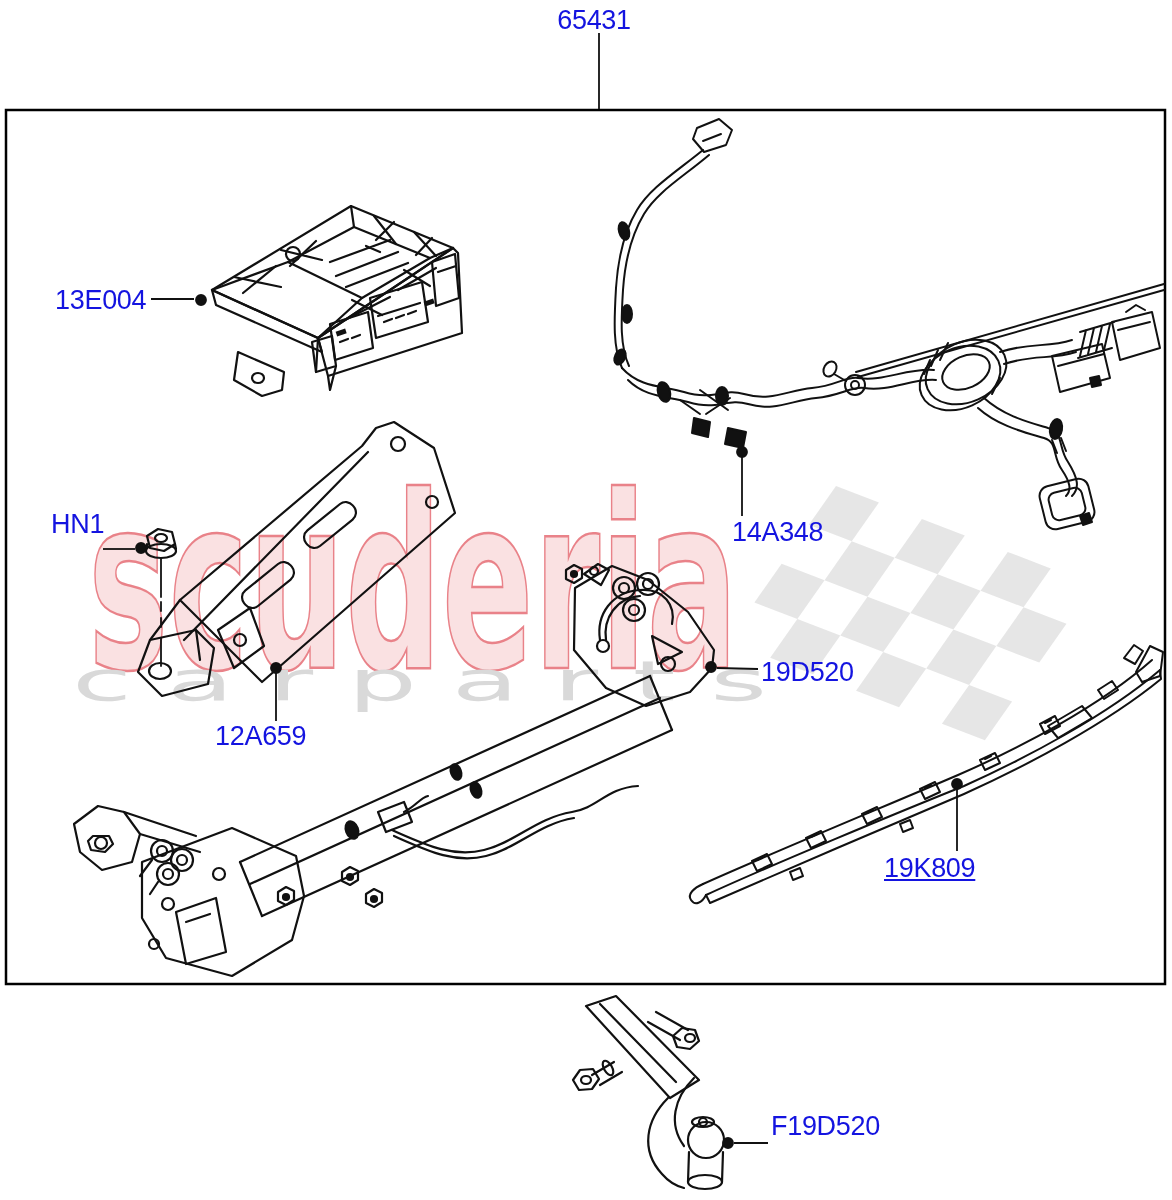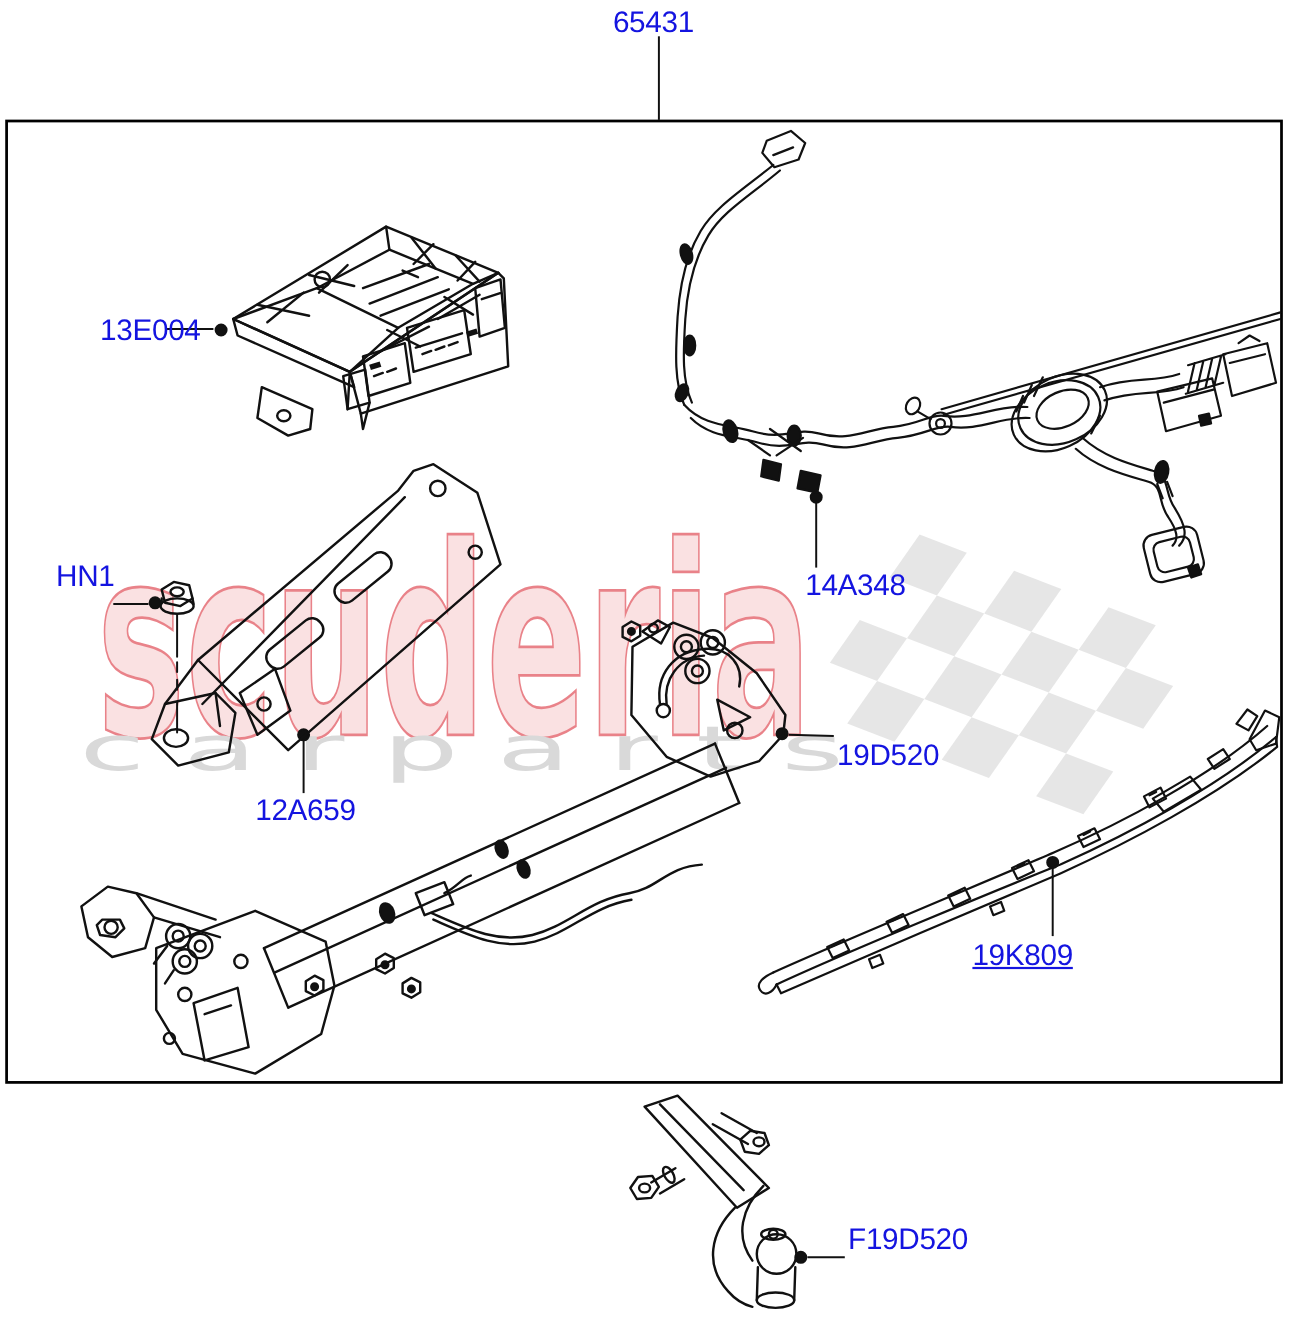"13E004" div.callout { margin-left: 36px -> none }
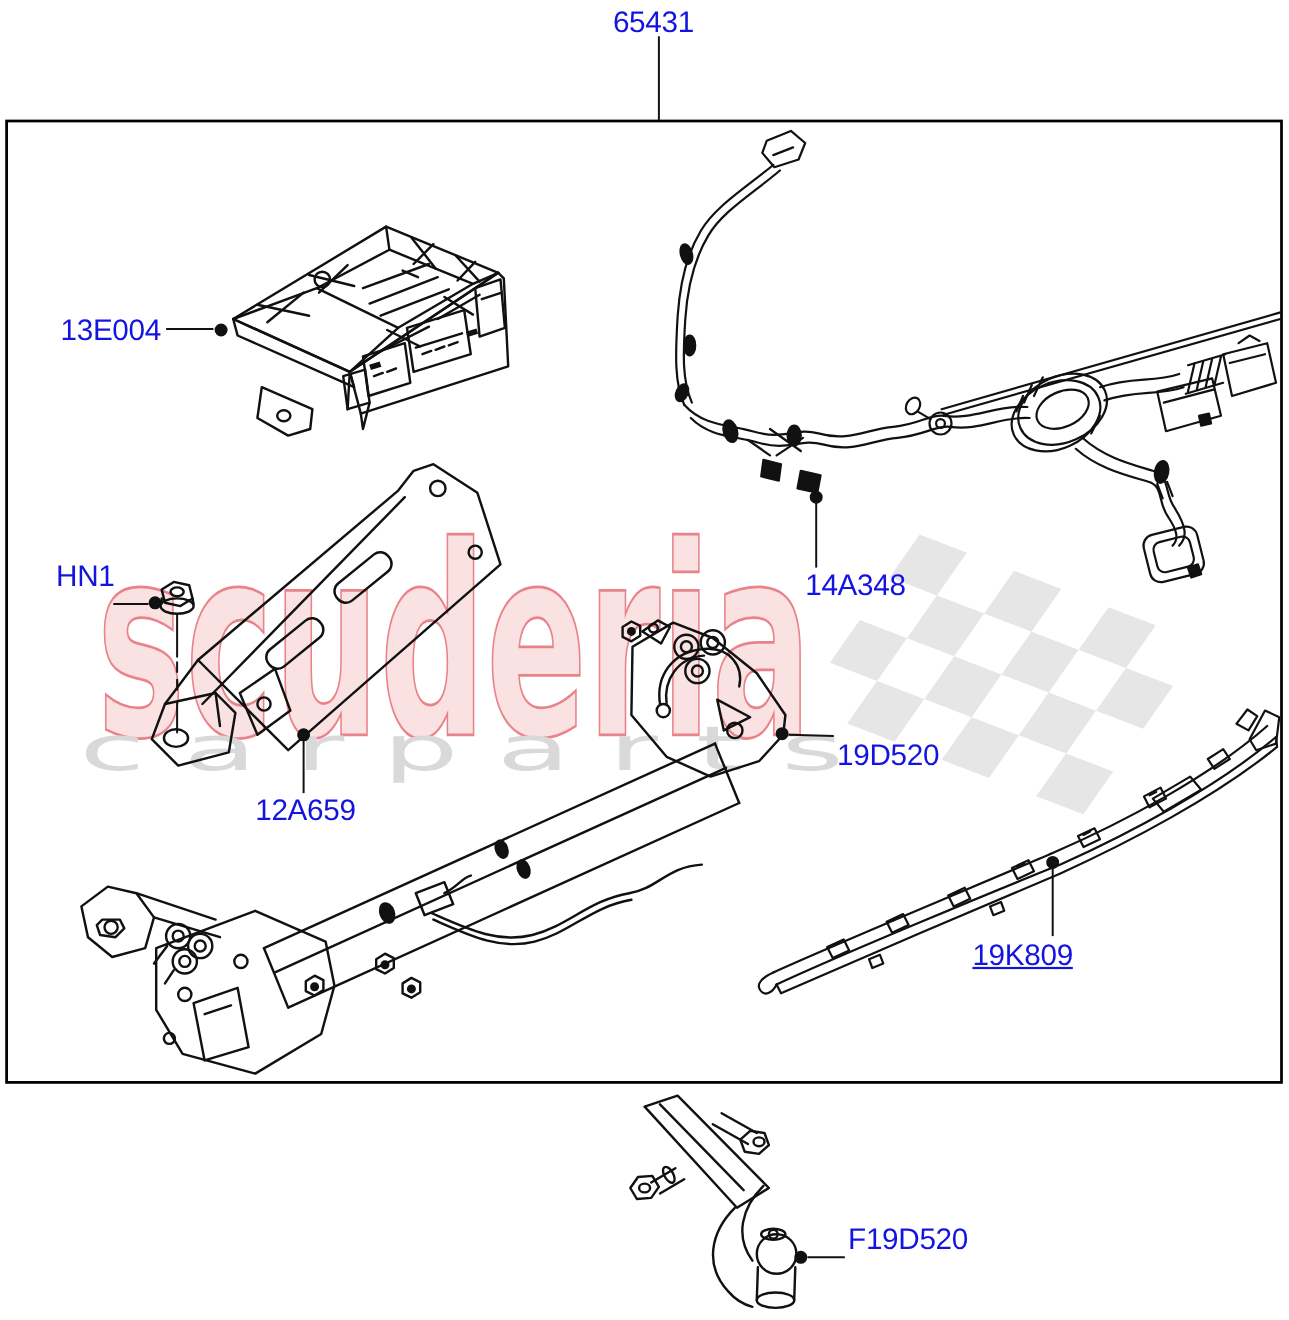"19D520" div.callout { top: 672px -> 658px }
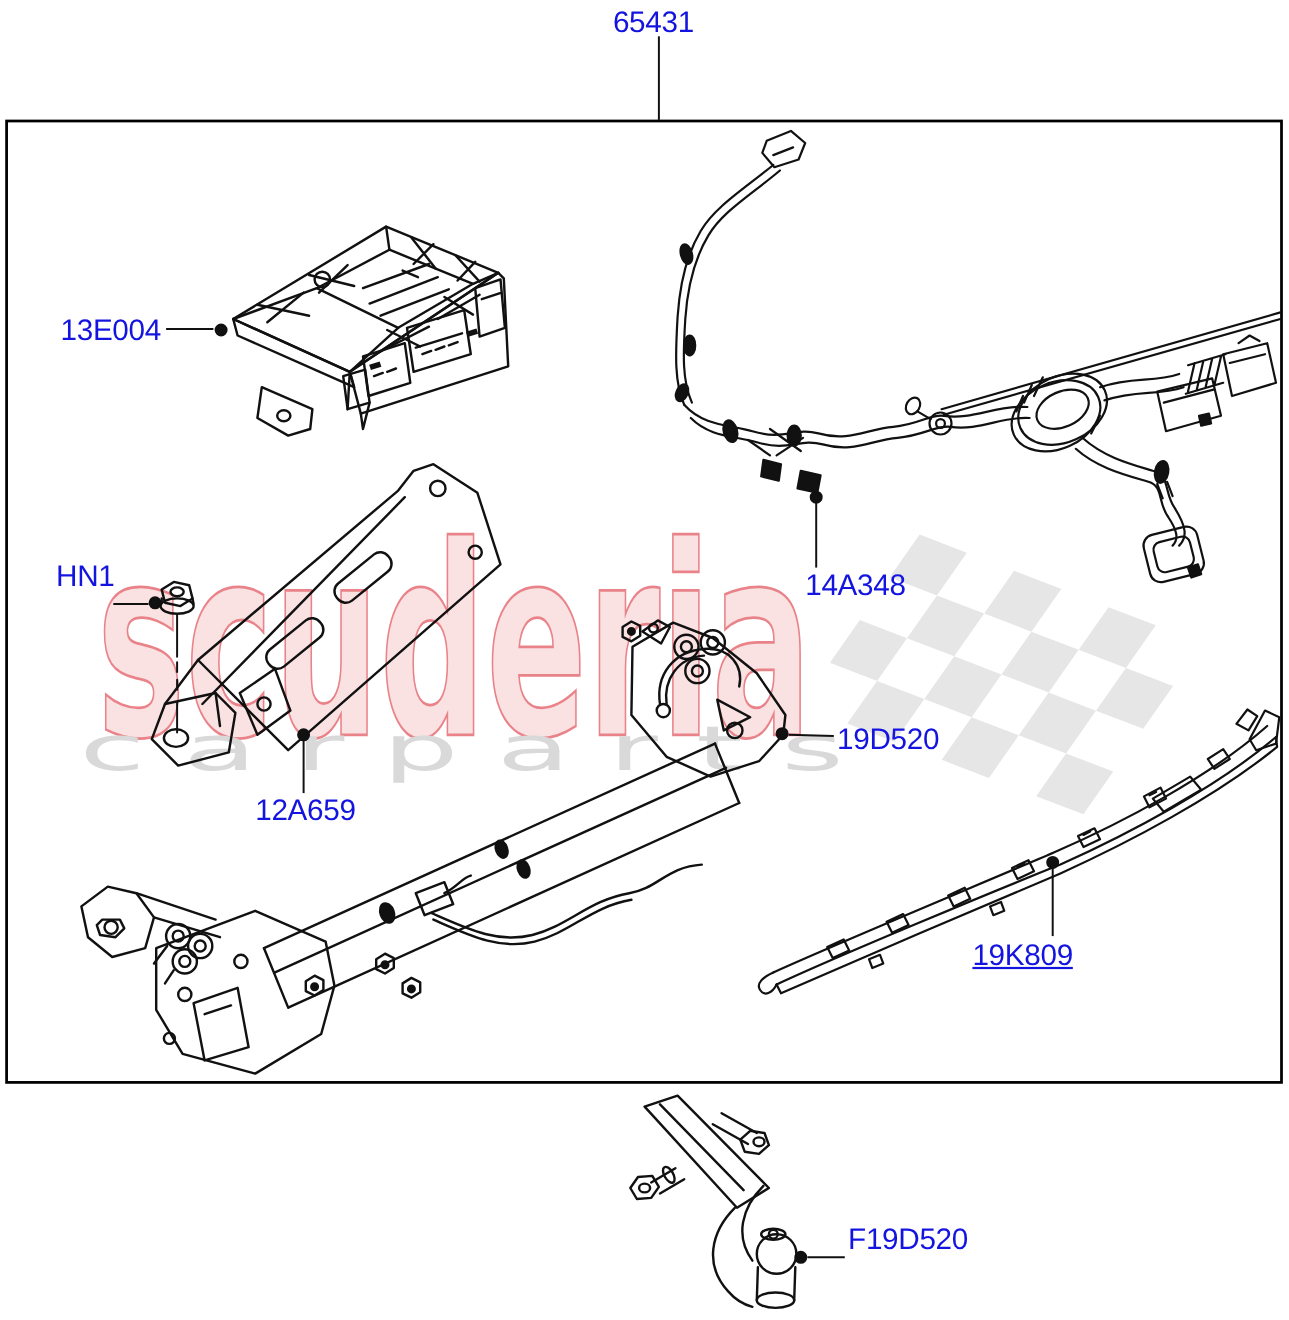"12A659" div.callout { left: 232px -> 215px }
